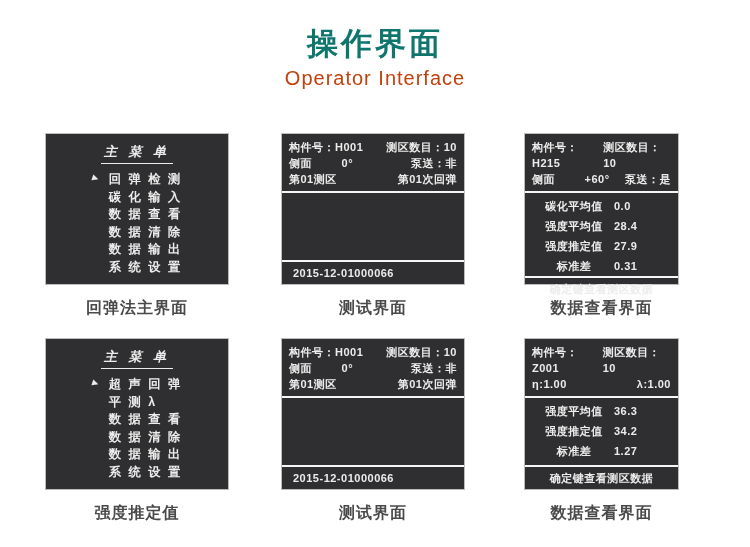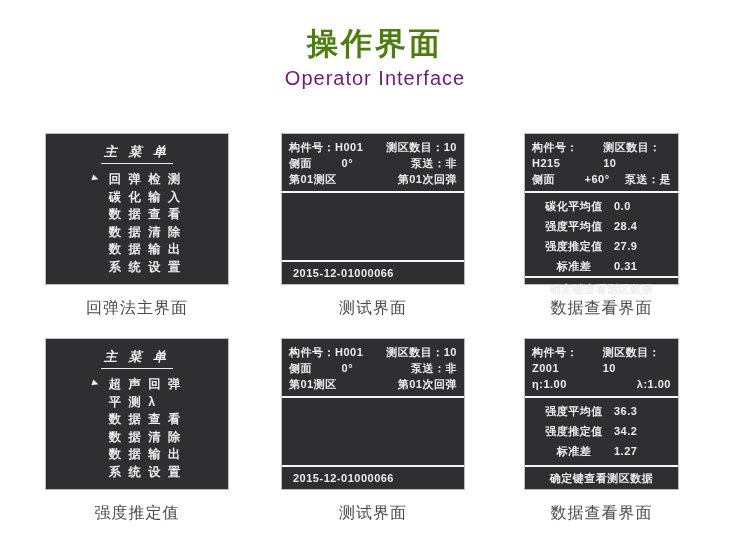"操作界面" .page-title { color: #4d7c0f -> #0f766e }
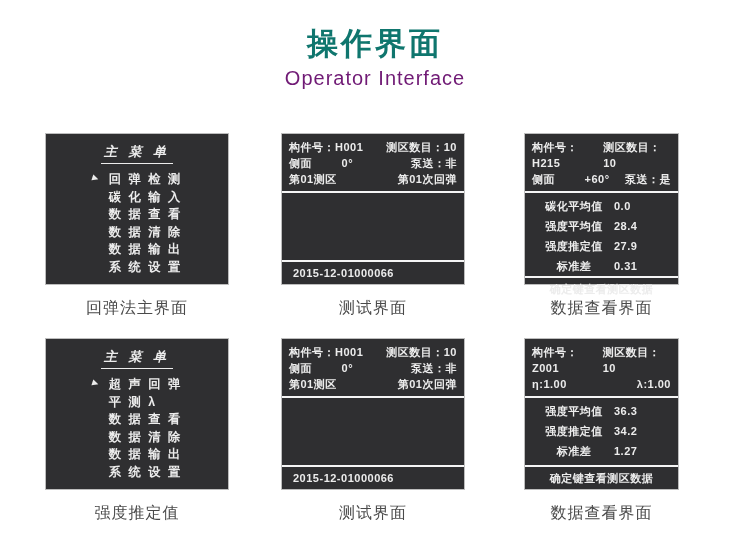"Operator Interface" .page-subtitle { color: #701a75 -> #c2410c }
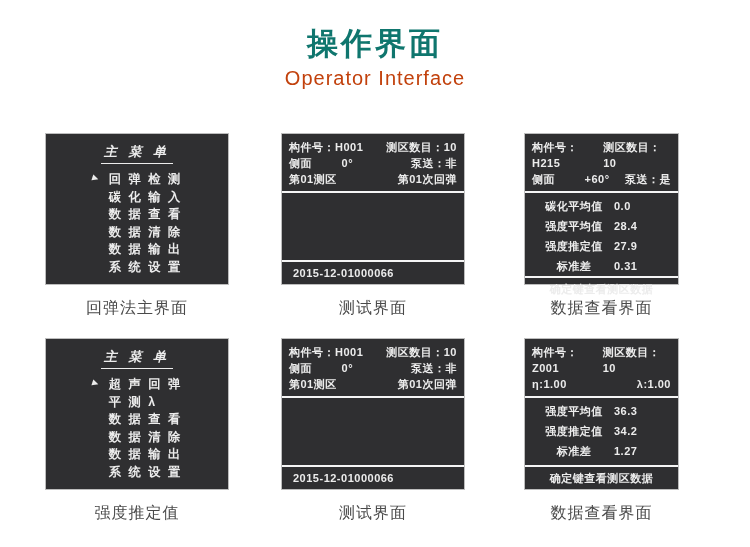"回弹法主界面" .caption { font-weight: none -> bold }
